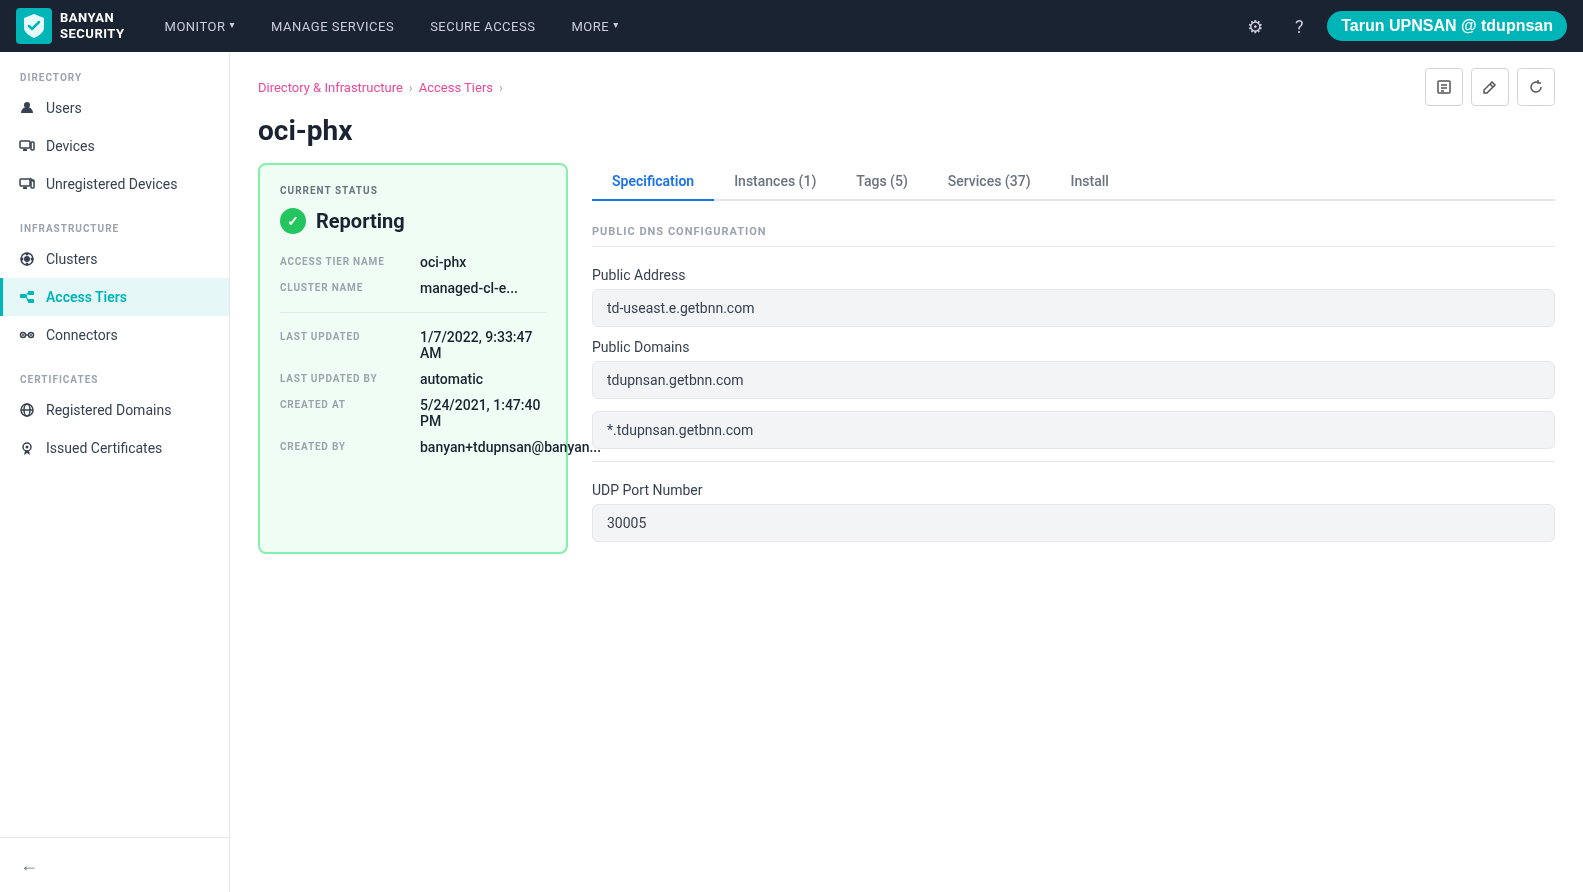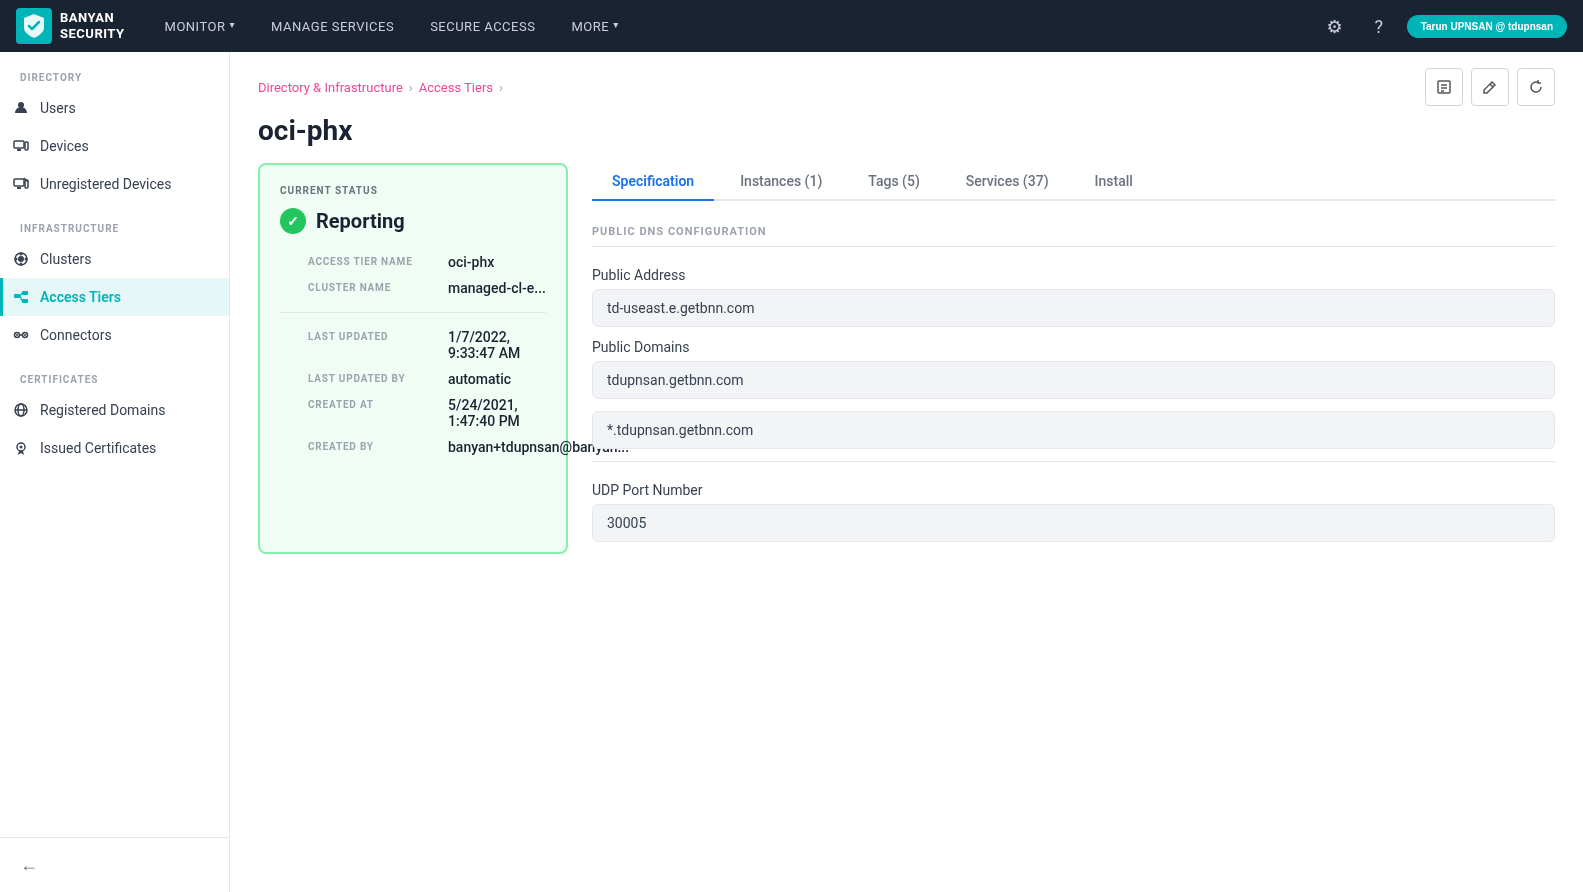"Tarun UPNSAN @ tdupnsan" .user-btn { font-size: 10px -> 16px }
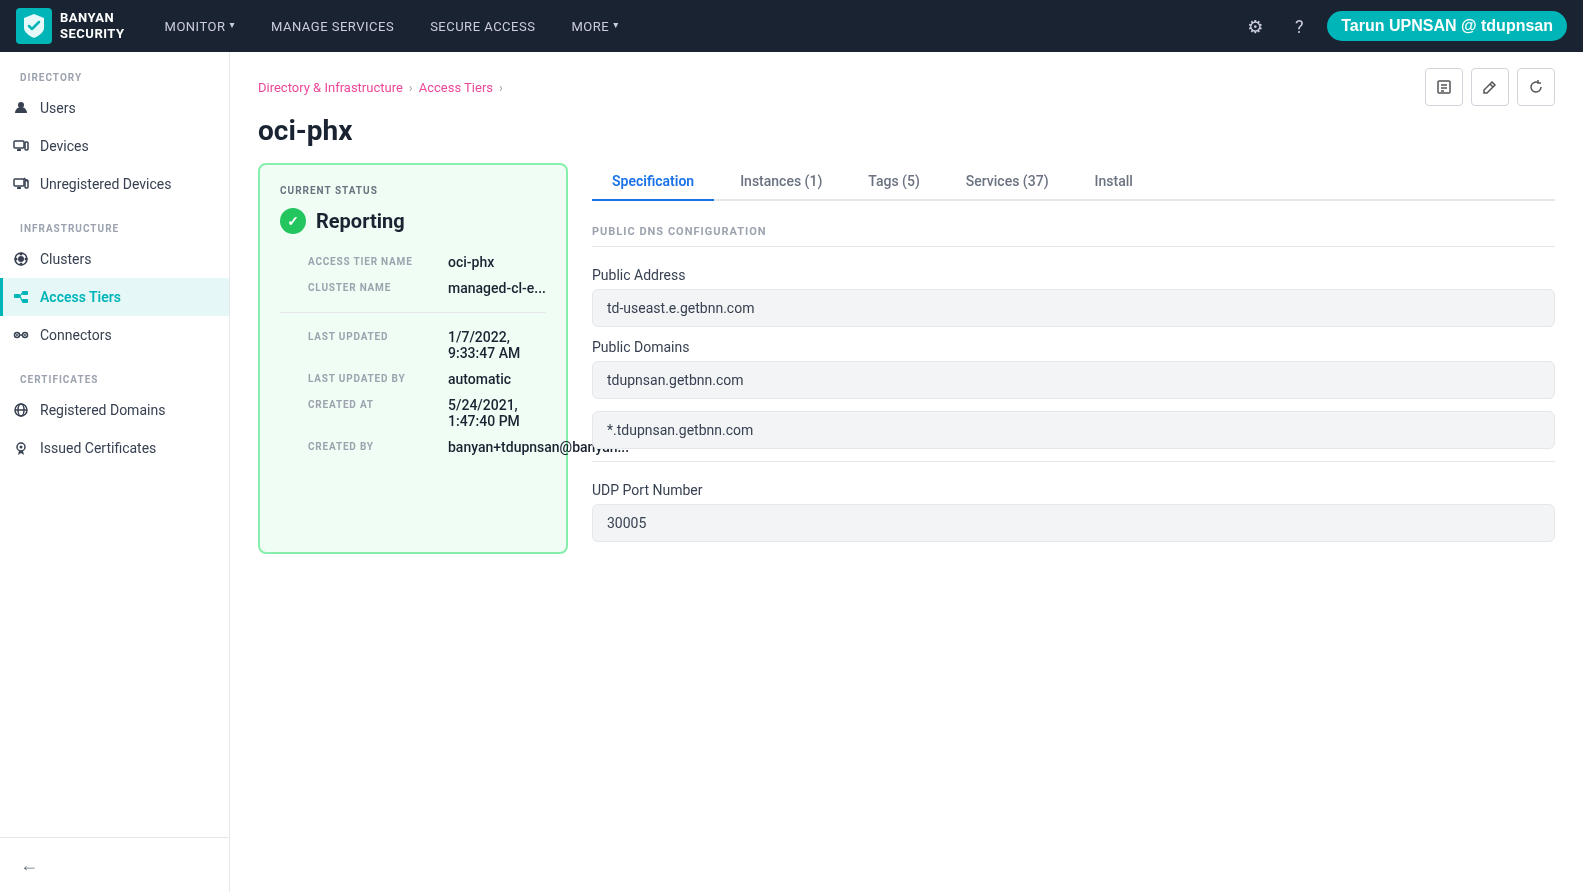"Users" .sidebar-item { padding: 10px 9px -> 10px 15px }
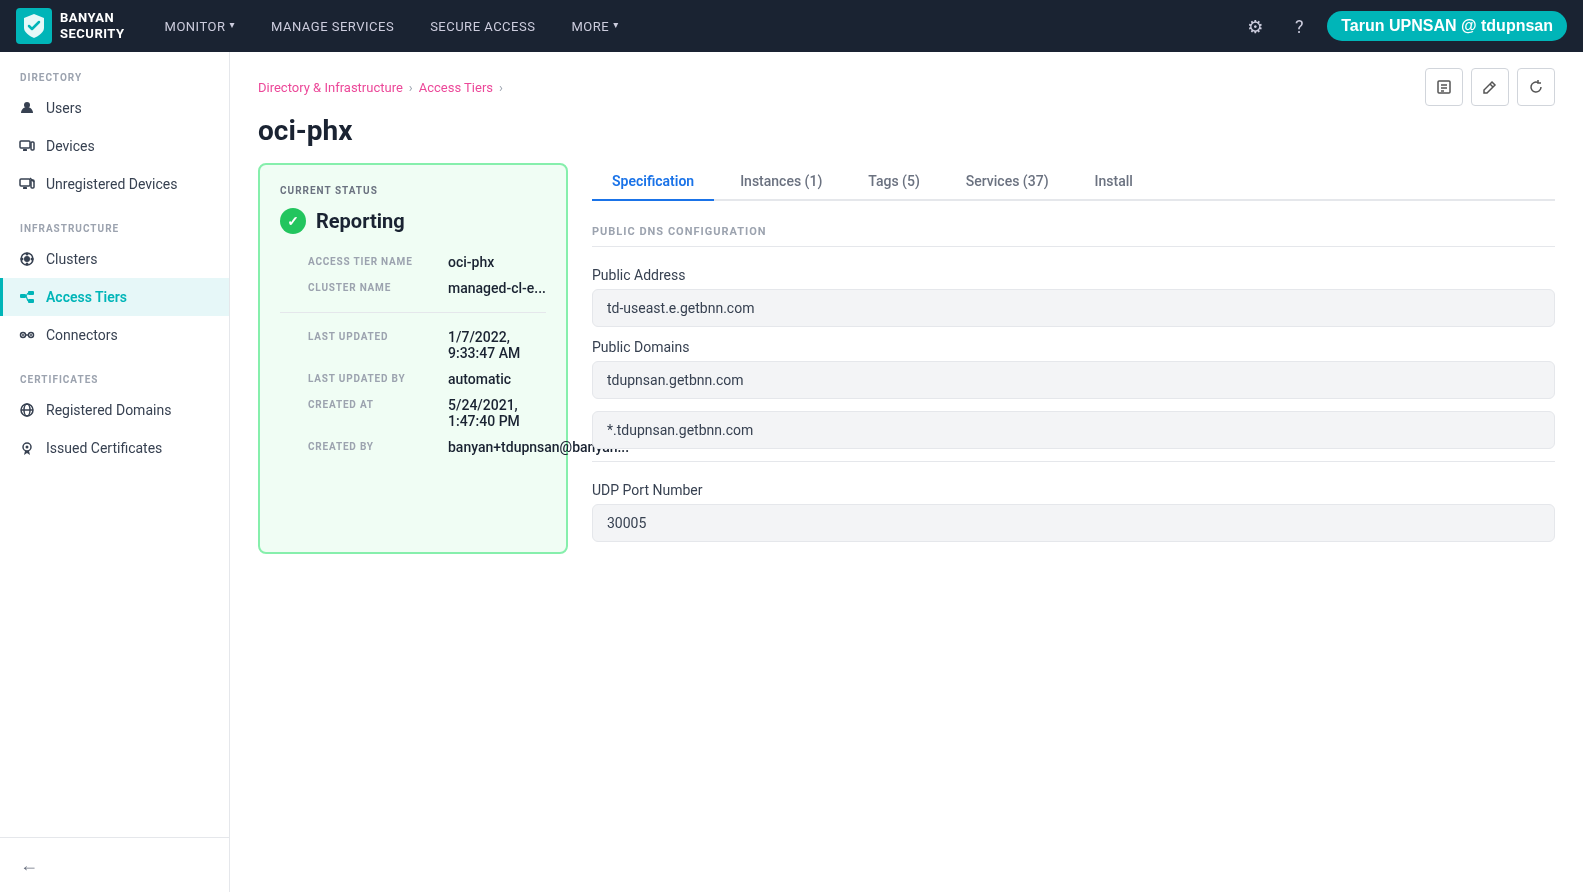"Specification" .tabs { gap: 6px -> 0 }
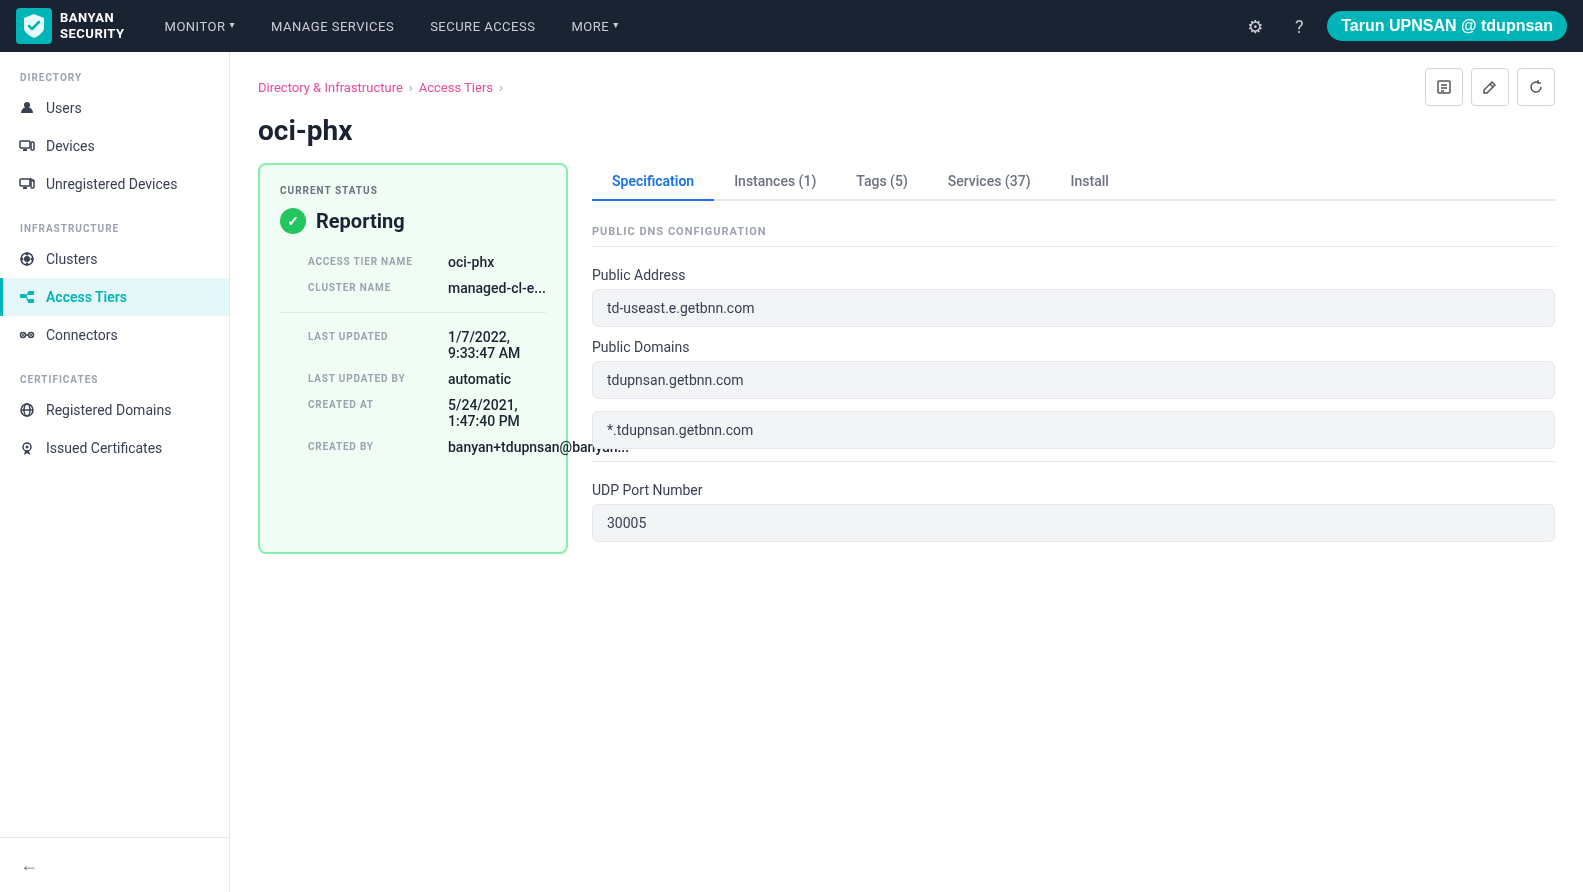"ACCESS TIER NAME" .meta-row { margin-left: 28px -> none }
